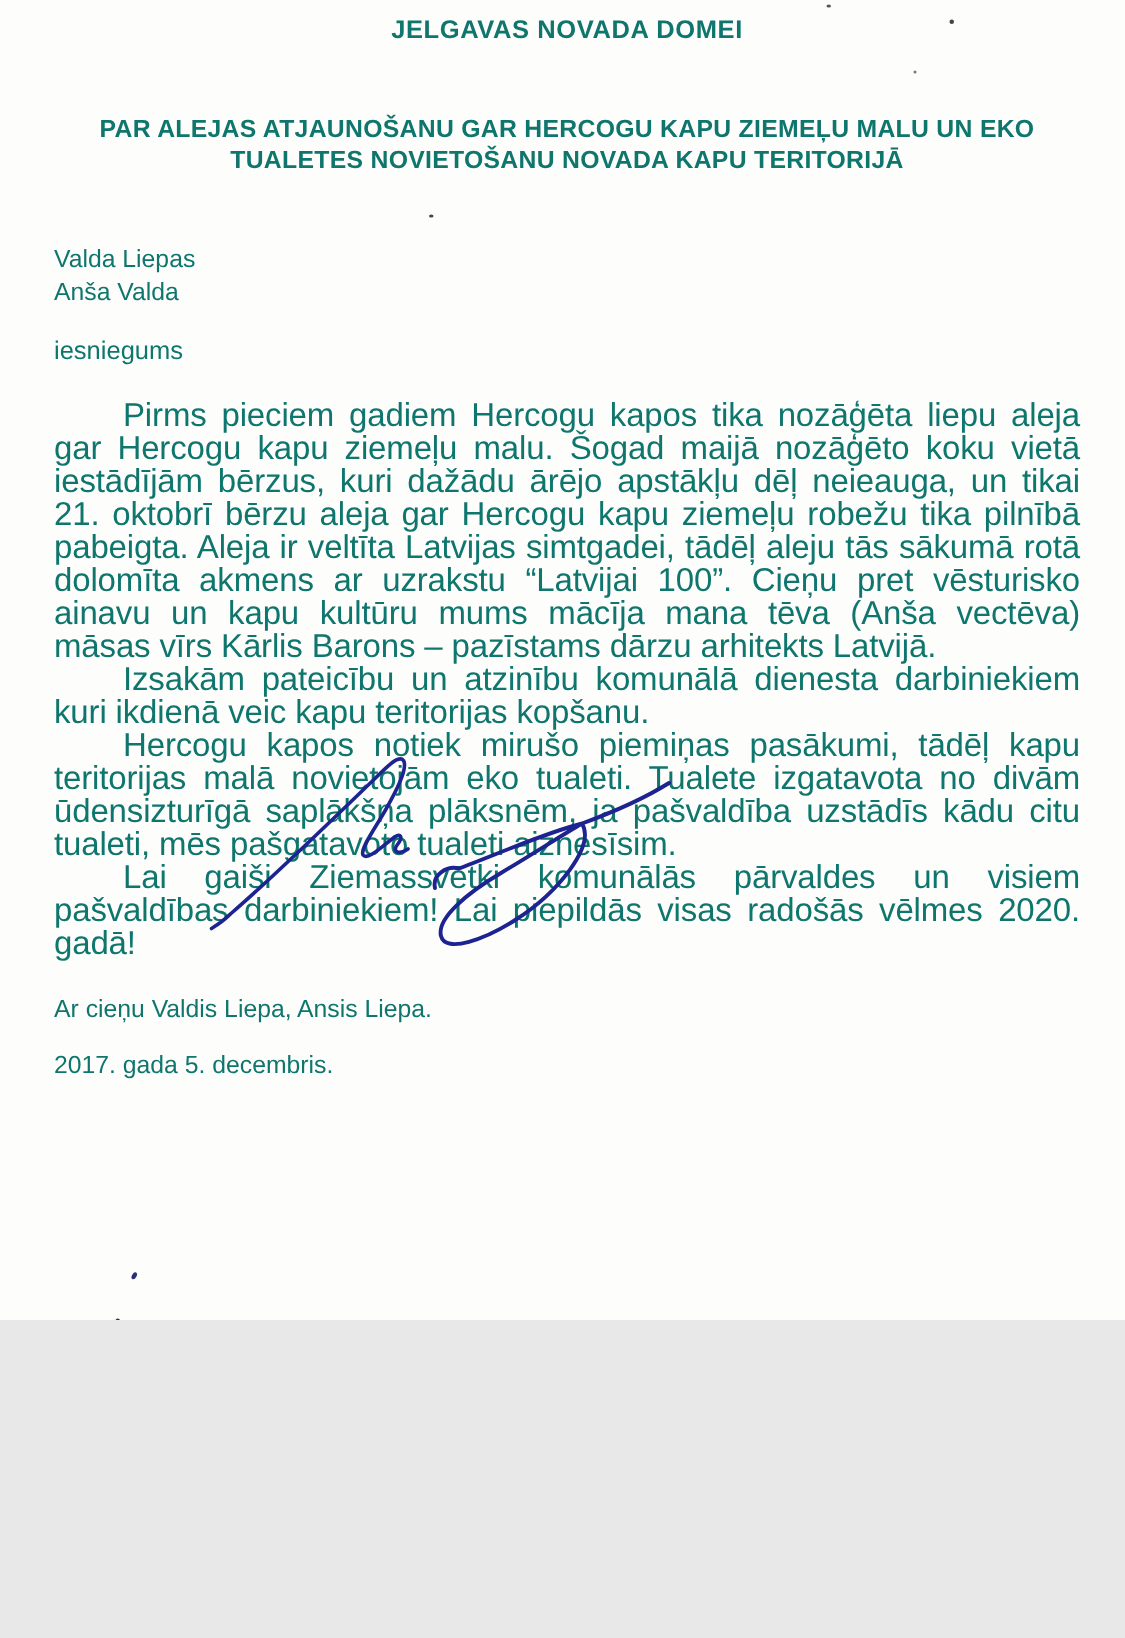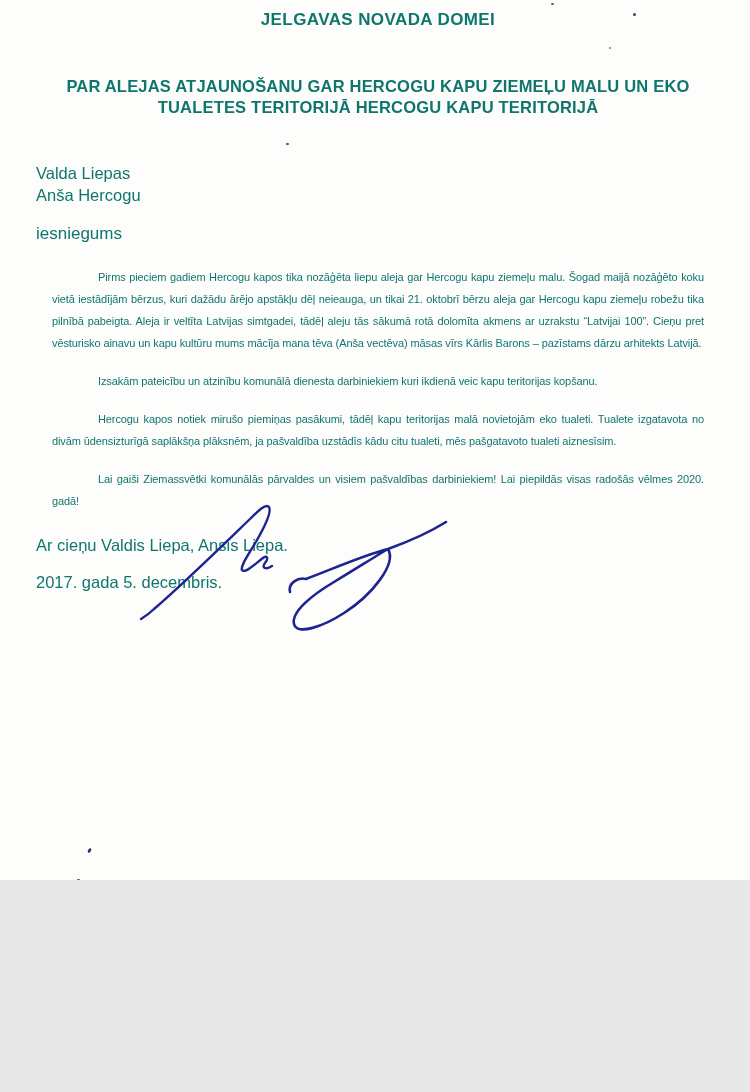"PAR ALEJAS ATJAUNOŠANU GAR HERCOGU" div.subject { text: TERITORIJĀ HERCOGU -> NOVIETOŠANU NOVADA }
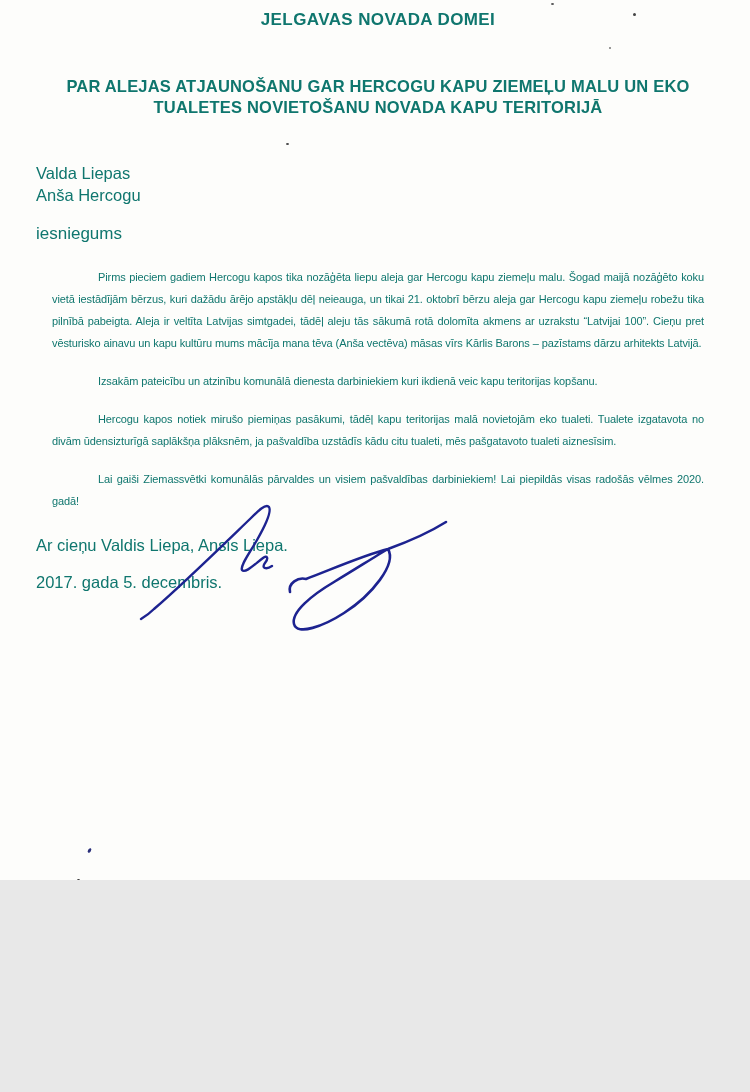"Anša Hercogu" div { text: Hercogu -> Valda }
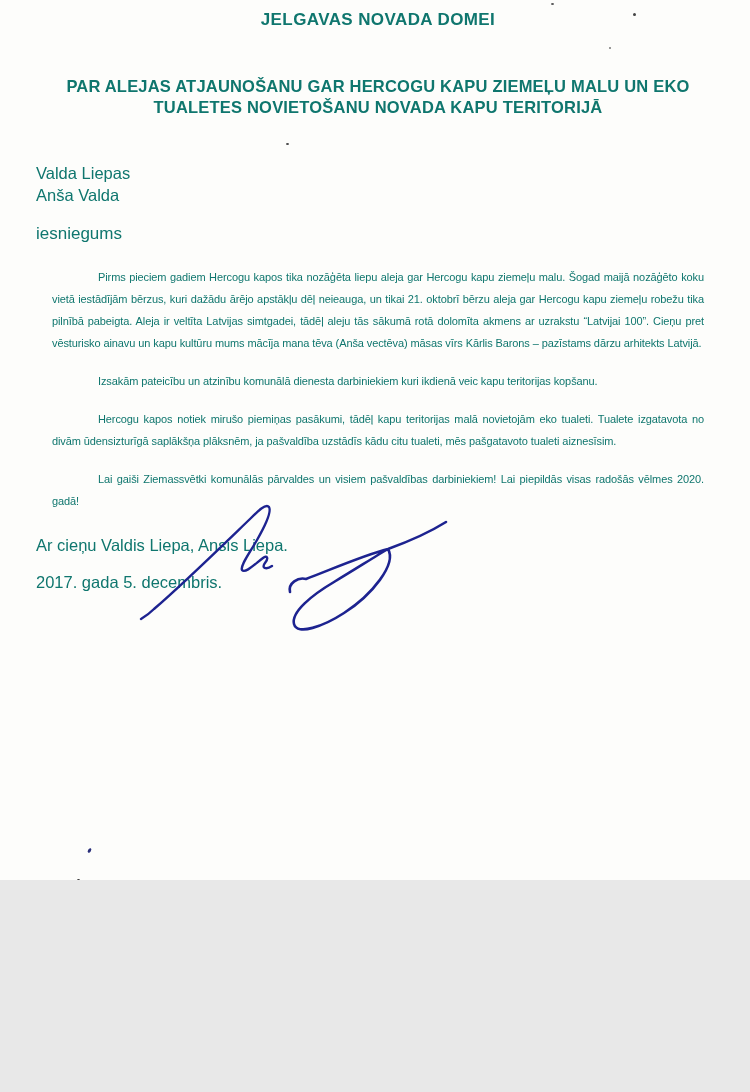"Pirms pieciem gadiem Hercogu kapos" .bodytext p { font-size: 11px -> 22px; margin: 16px -> 0 }
